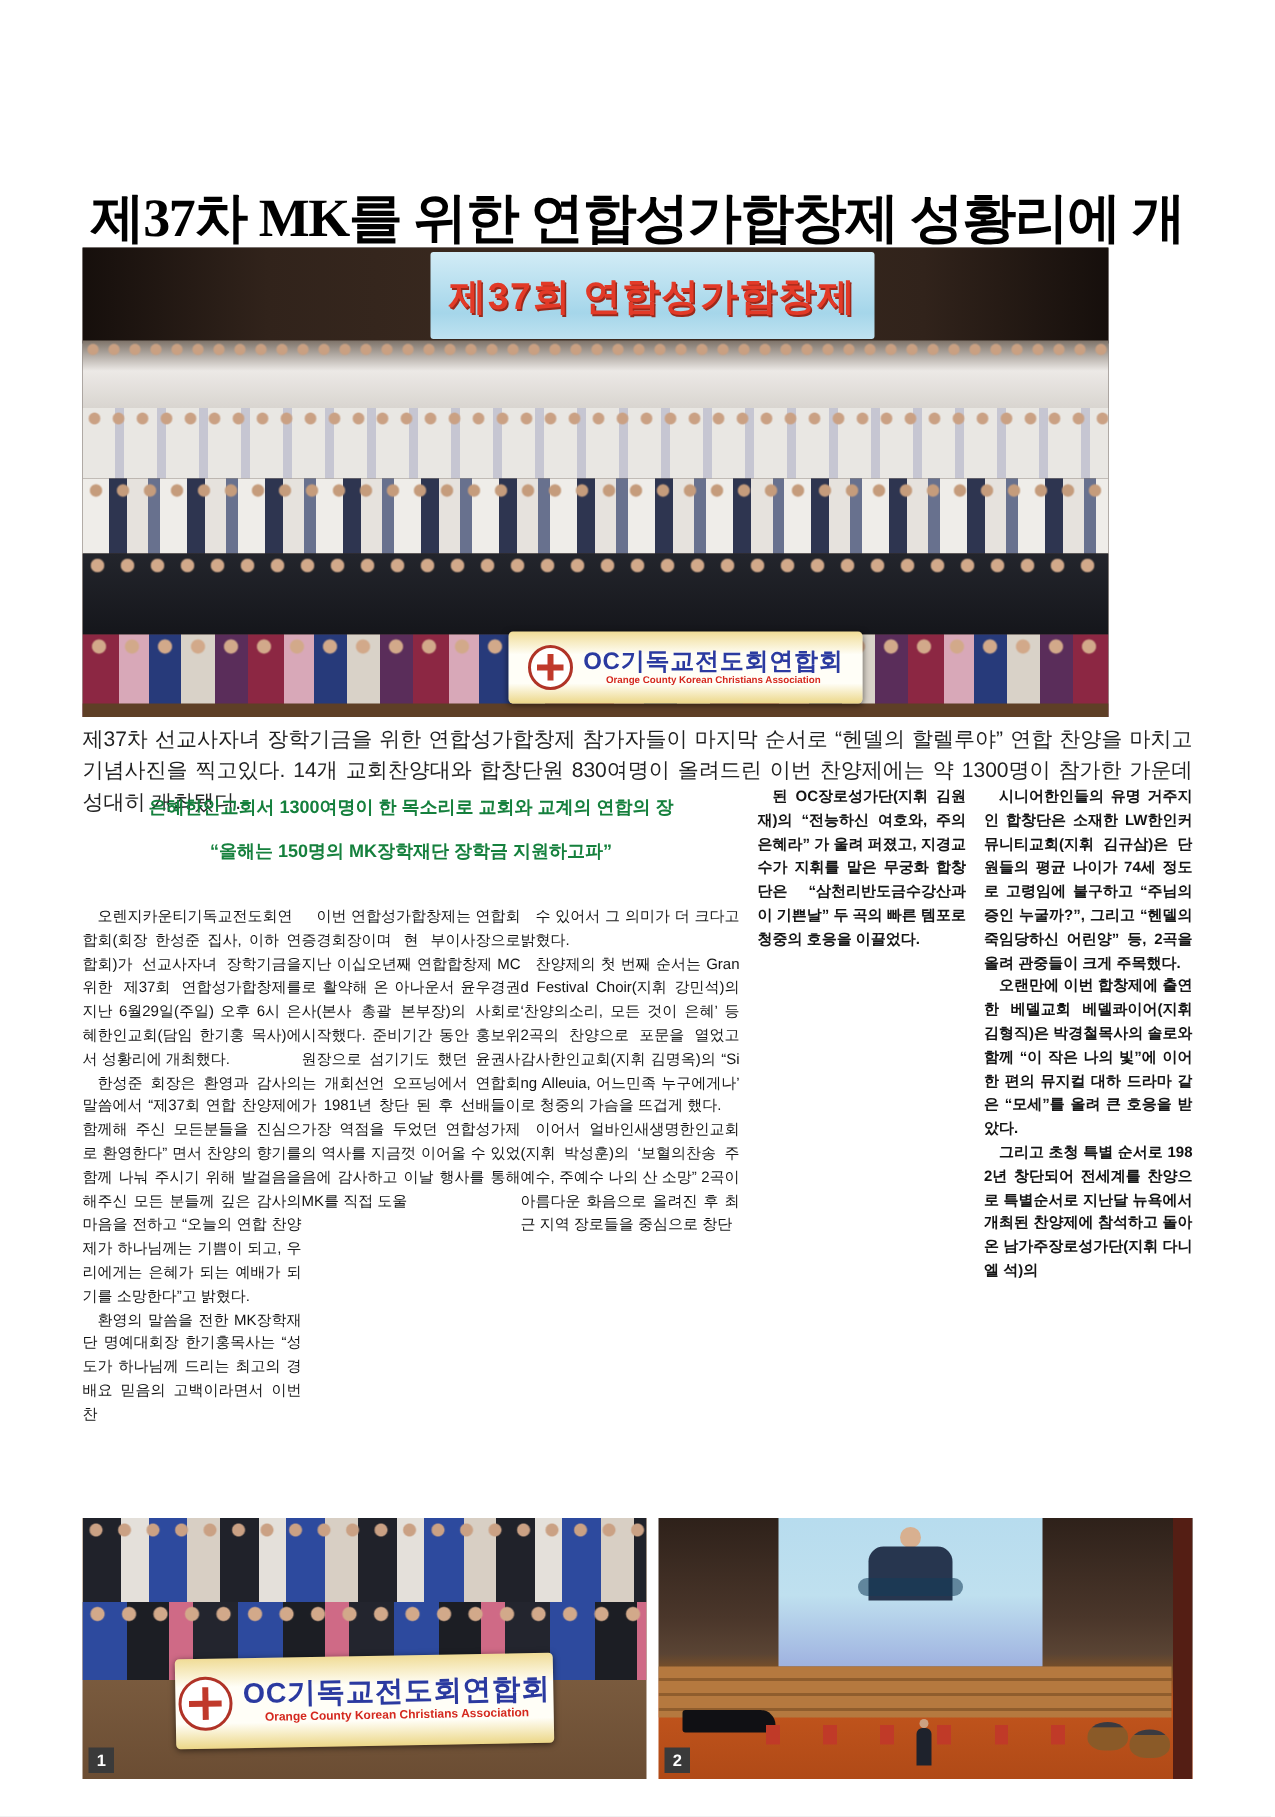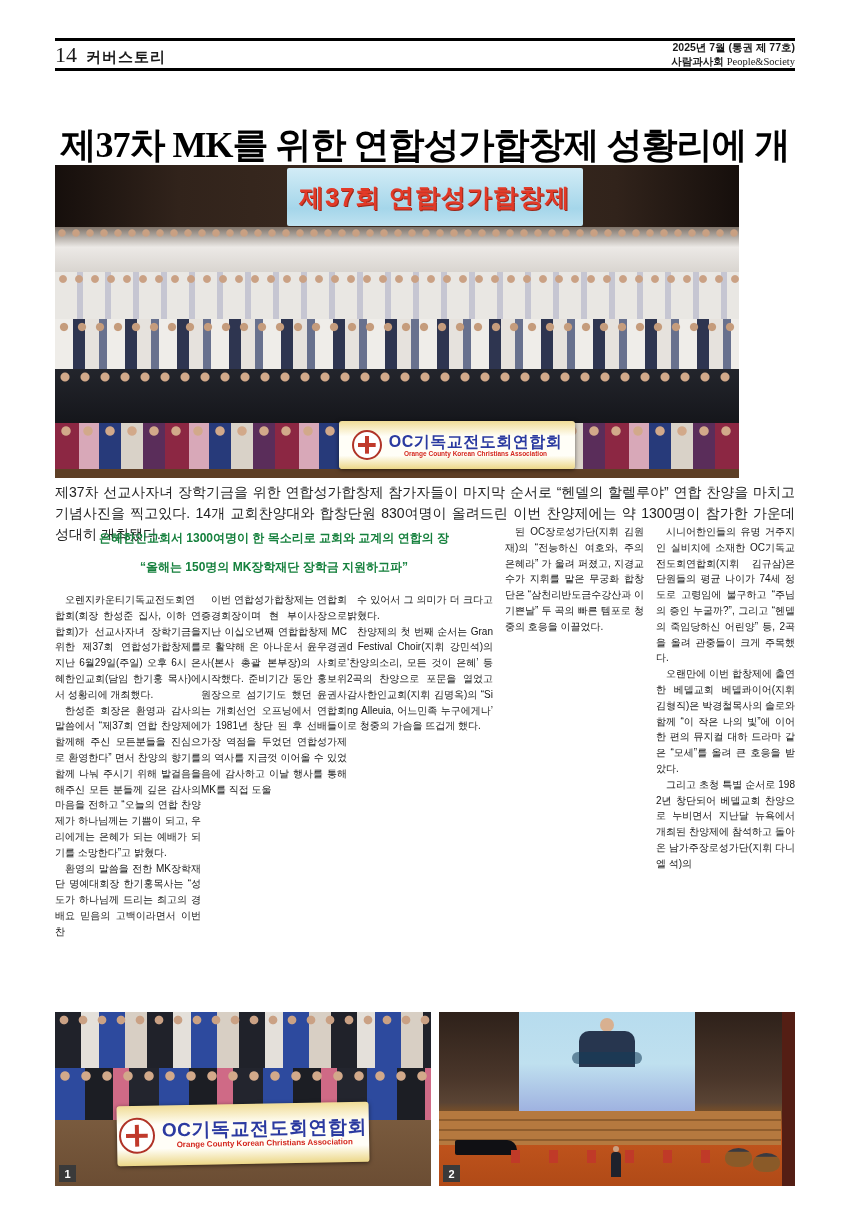"14" div.header { html: <div> <div> <span>14</span> <span>커버스토리</span> </div> <div> <div>2025년 7월 (통권 제 77호)</div> <div> <span>사람과사회</span> <span>People&amp;Society</span> </div> </div> </div> -> none }
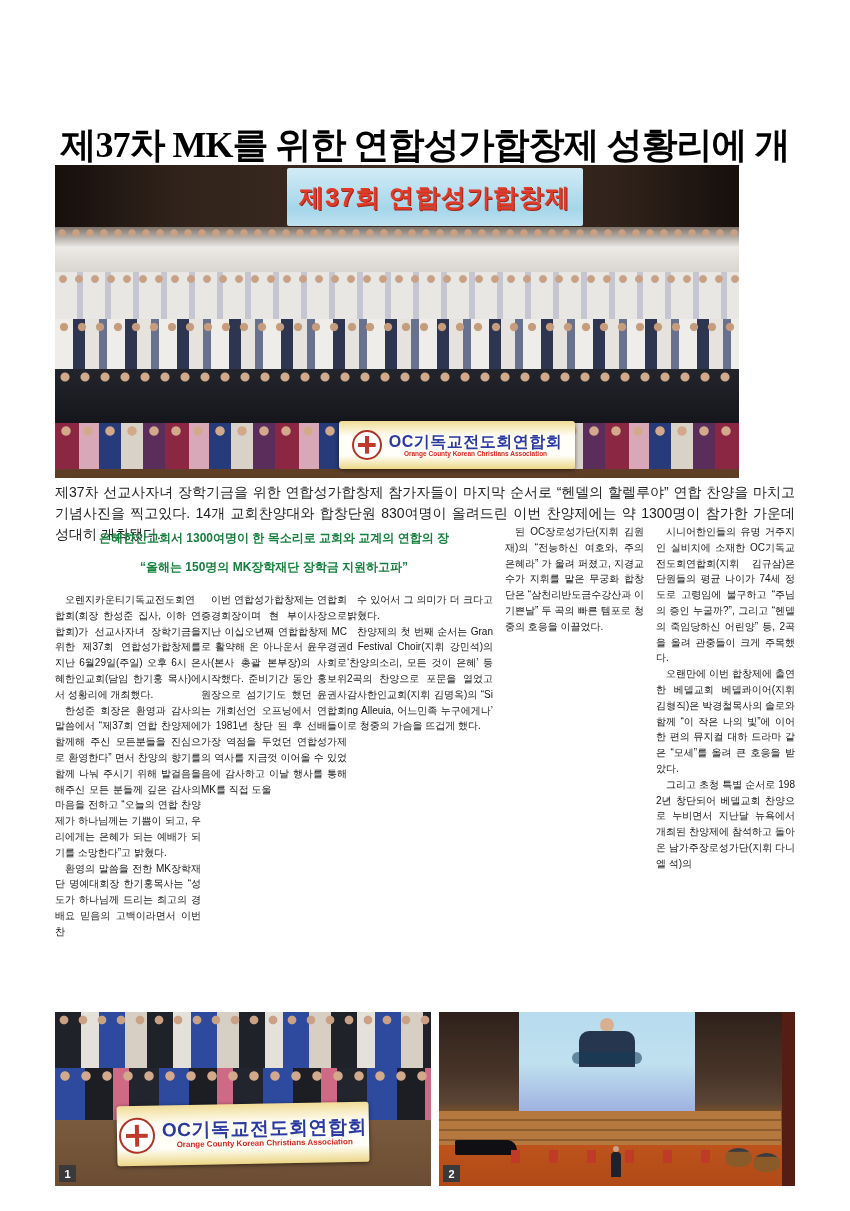"된 OC장로성가단(지휘 김원재)의 “전능하신 여호와," .right-zone { font-weight: none -> bold }
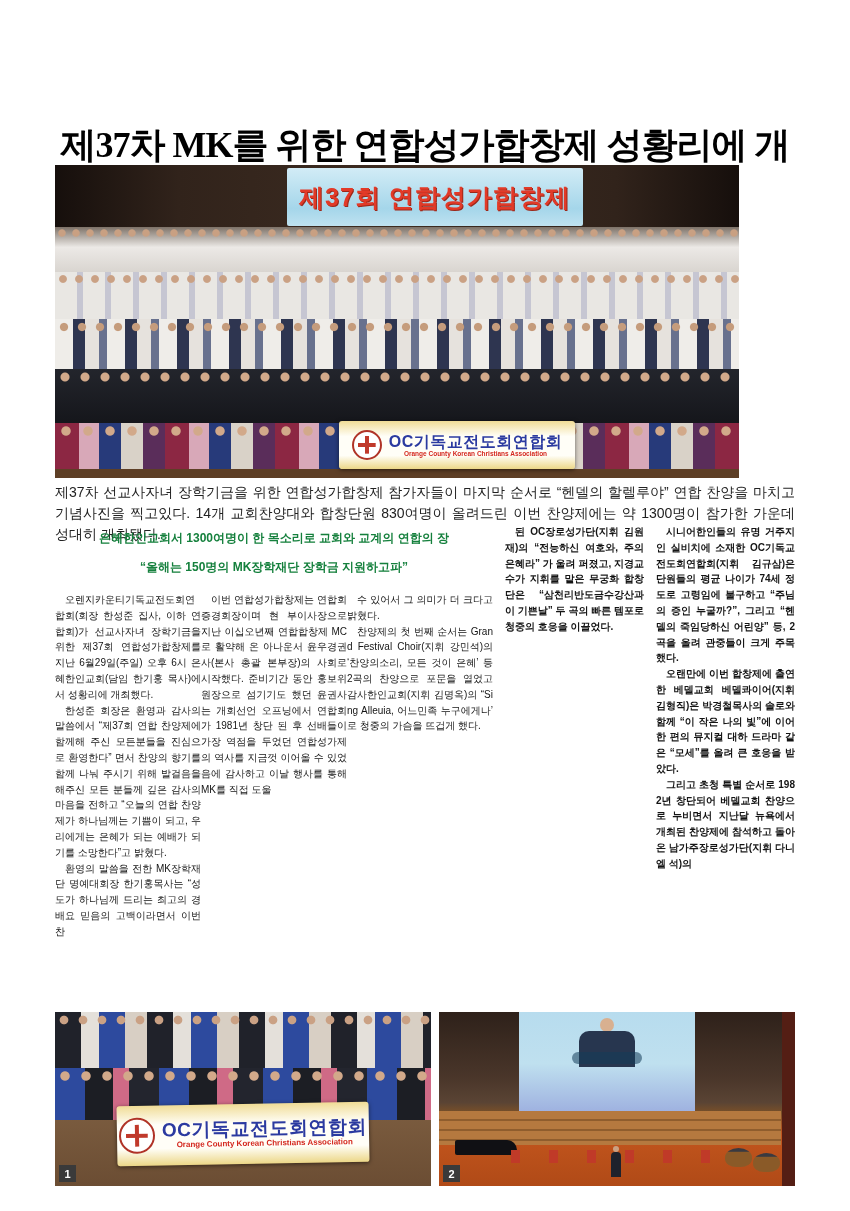"시니어한인들의 유명 거주지인 실비치에 소재한" p { text: 실비치에 소재한 OC기독교전도회연합회 -> 합창단은 소재한 LW한인커뮤니티교회 }
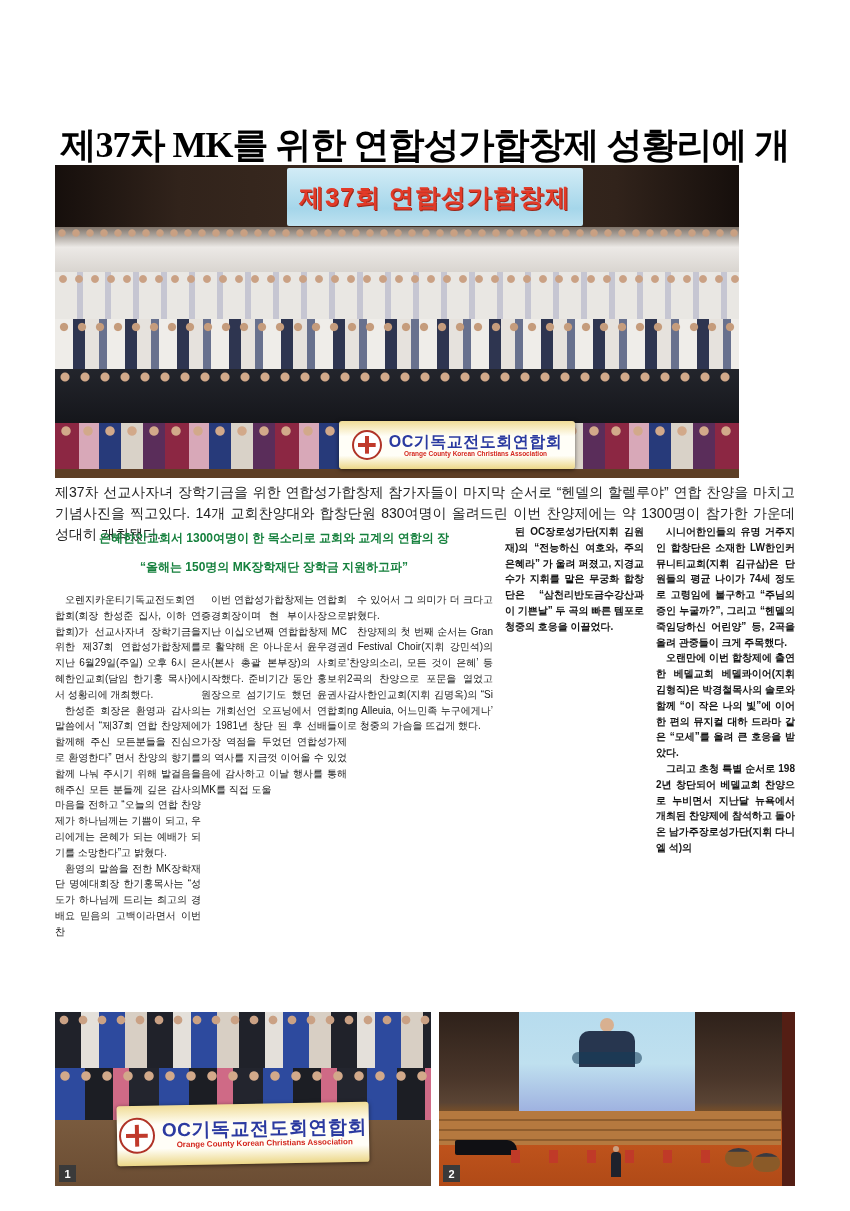"오렌지카운티기독교전도회연합회(회장 한성준 집사, 이하 연합회)가" .cols { margin-top: 6px -> 18px }
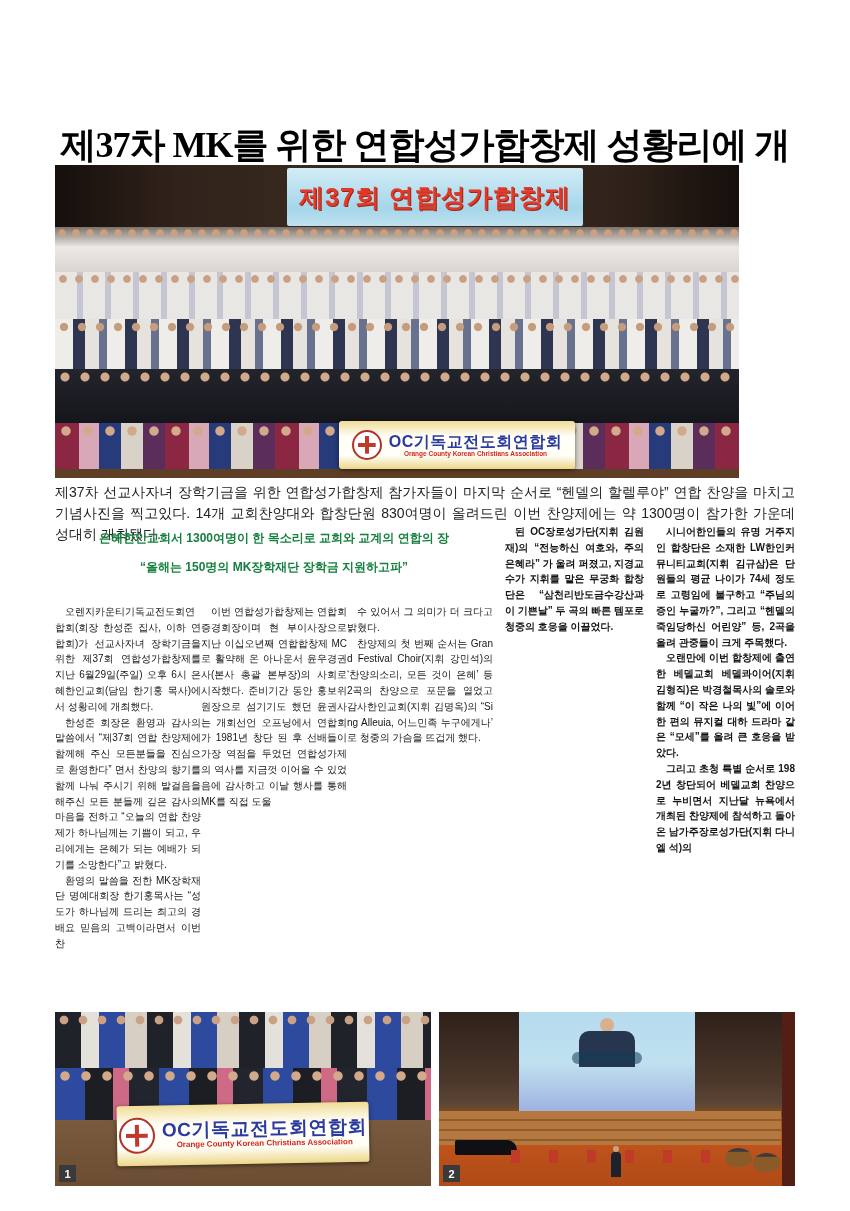"이어서 얼바인새생명한인교회(지휘 박성훈)의 ‘보혈의찬송 주예수," p { html: none -> <p>이어서 얼바인새생명한인교회(지휘 박성훈)의 ‘보혈의찬송 주예수, 주예수 나의 산 소망” 2곡이 아름다운 화음으로 올려진 후 최근 지역 장로들을 중심으로 창단</p> }
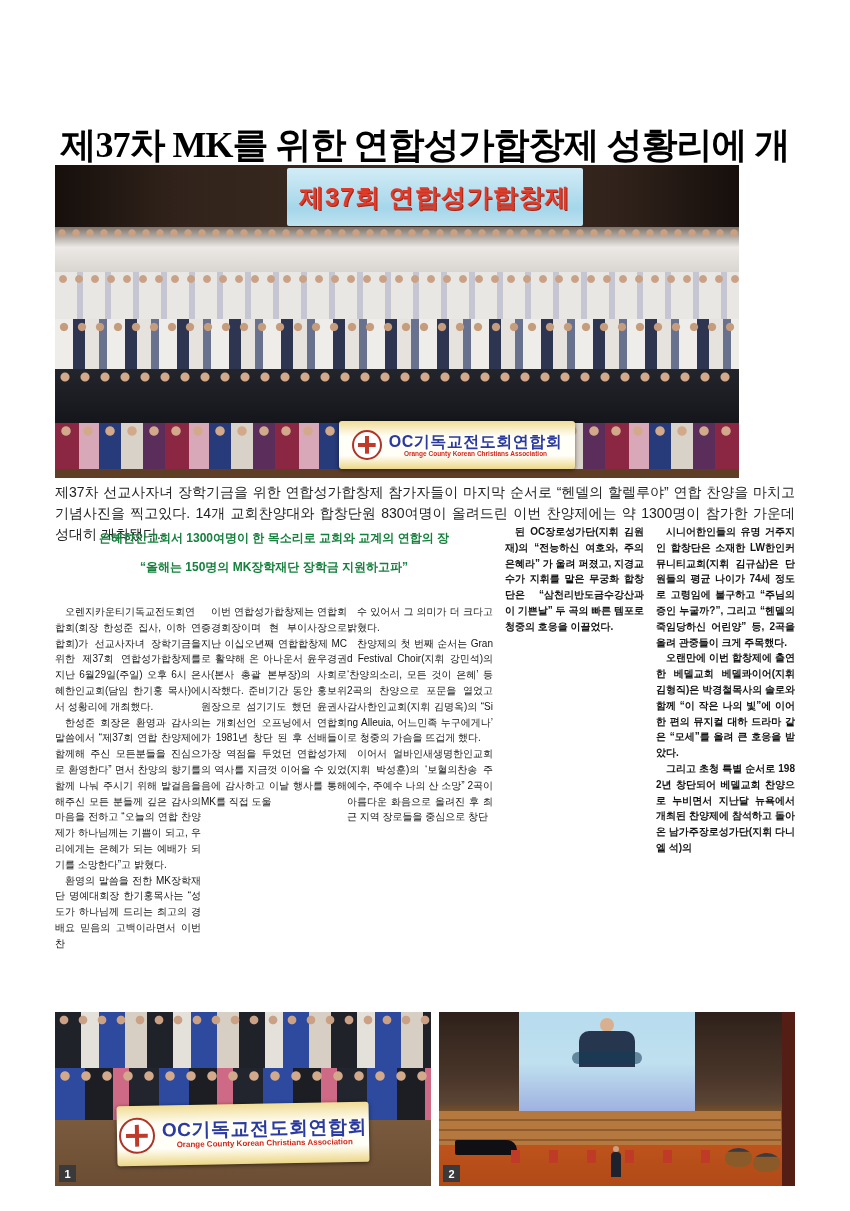"그리고 초청 특별 순서로 1982년" p { text: 베델교회 찬양으로 누비면서 -> 전세계를 찬양으로 특별순서로 }
